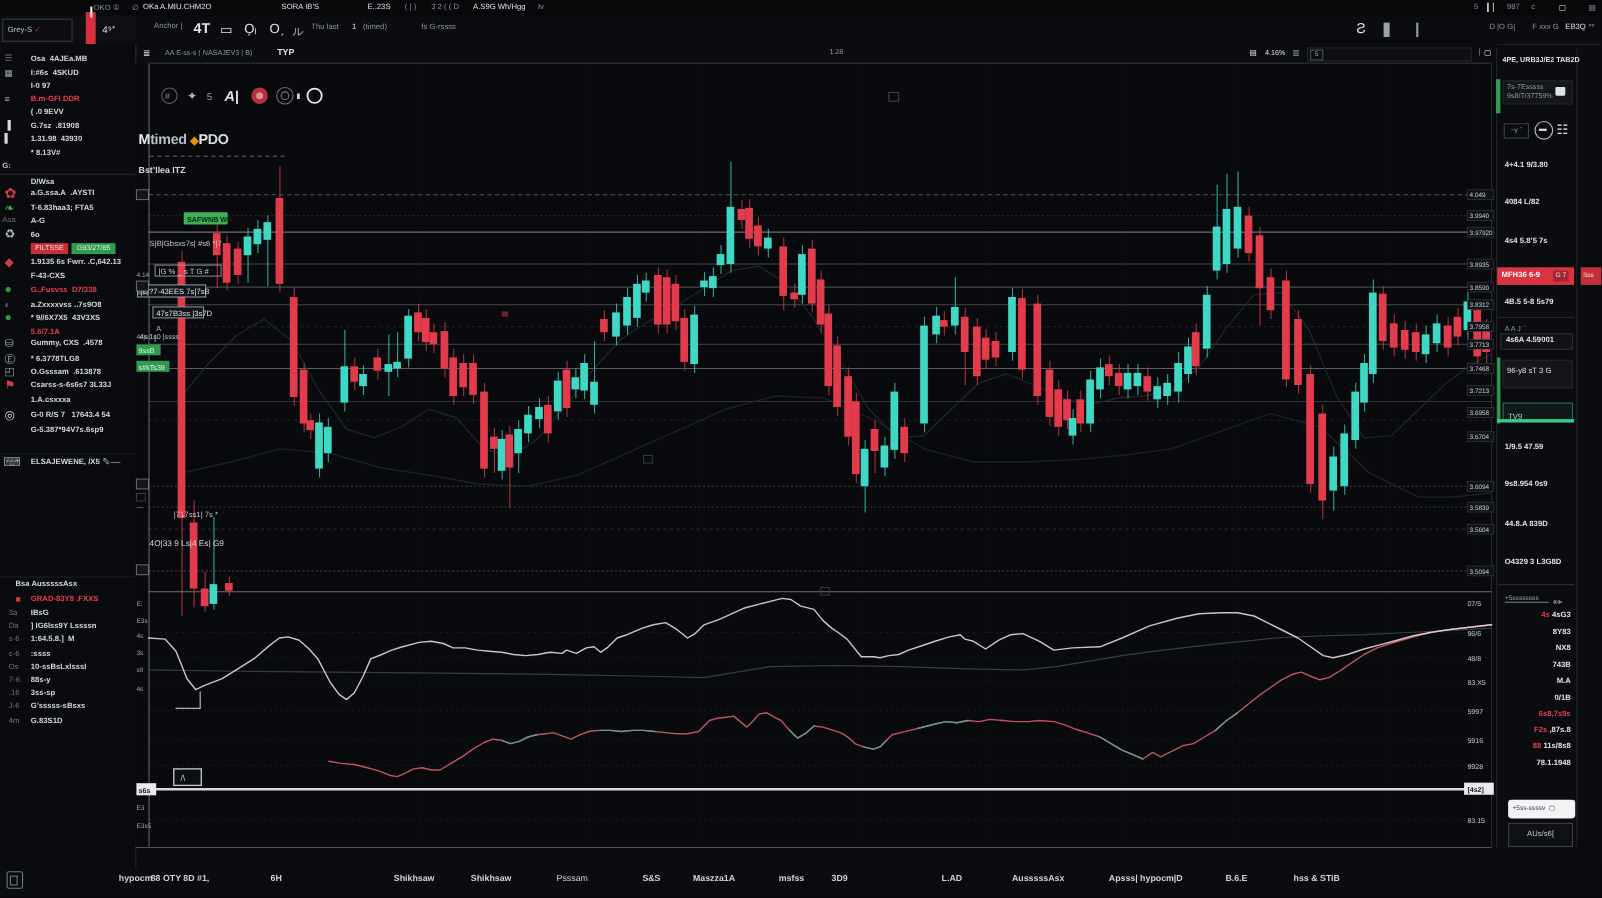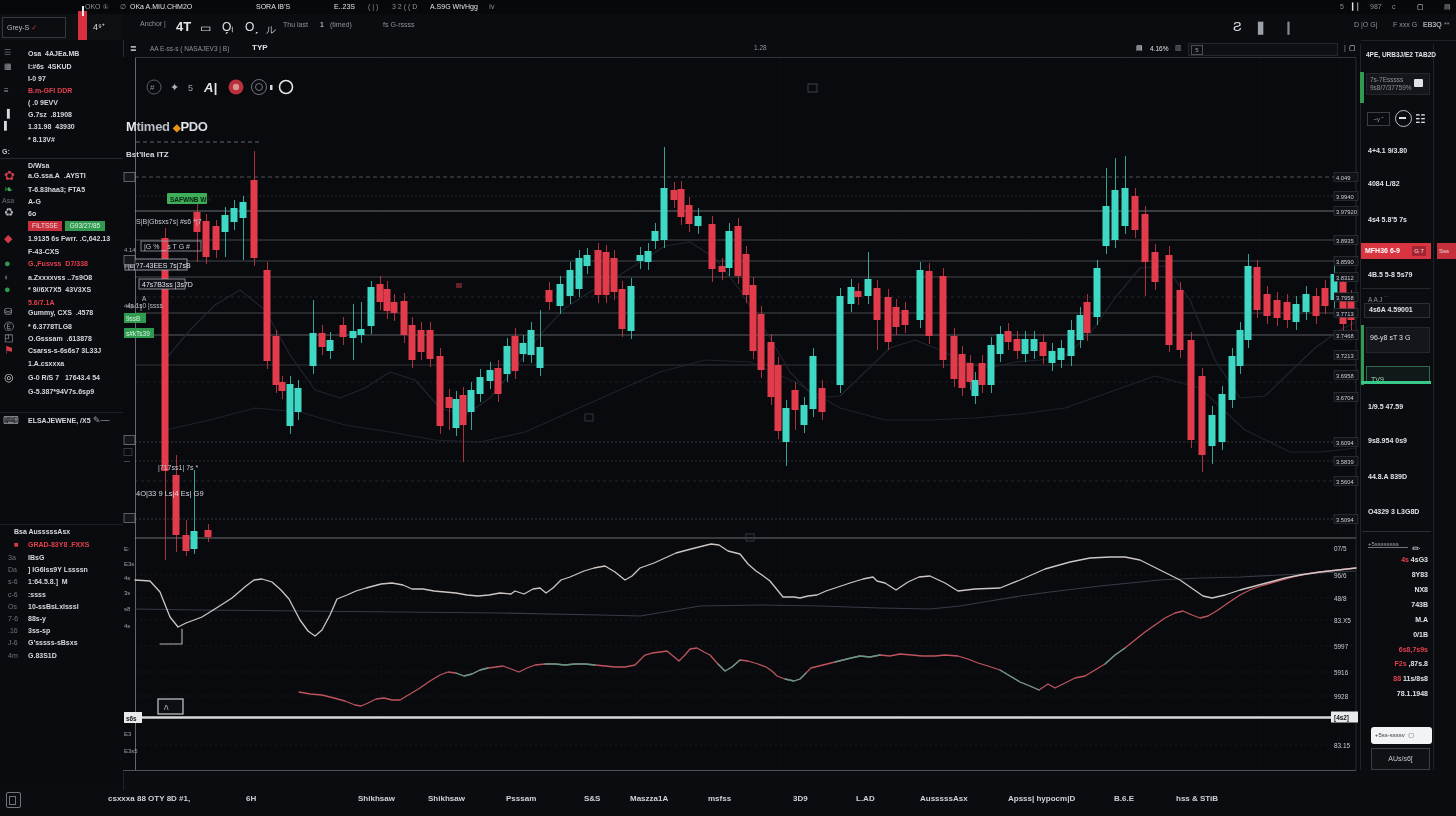"csxxxa" div { text: csxxxa -> hypocm }
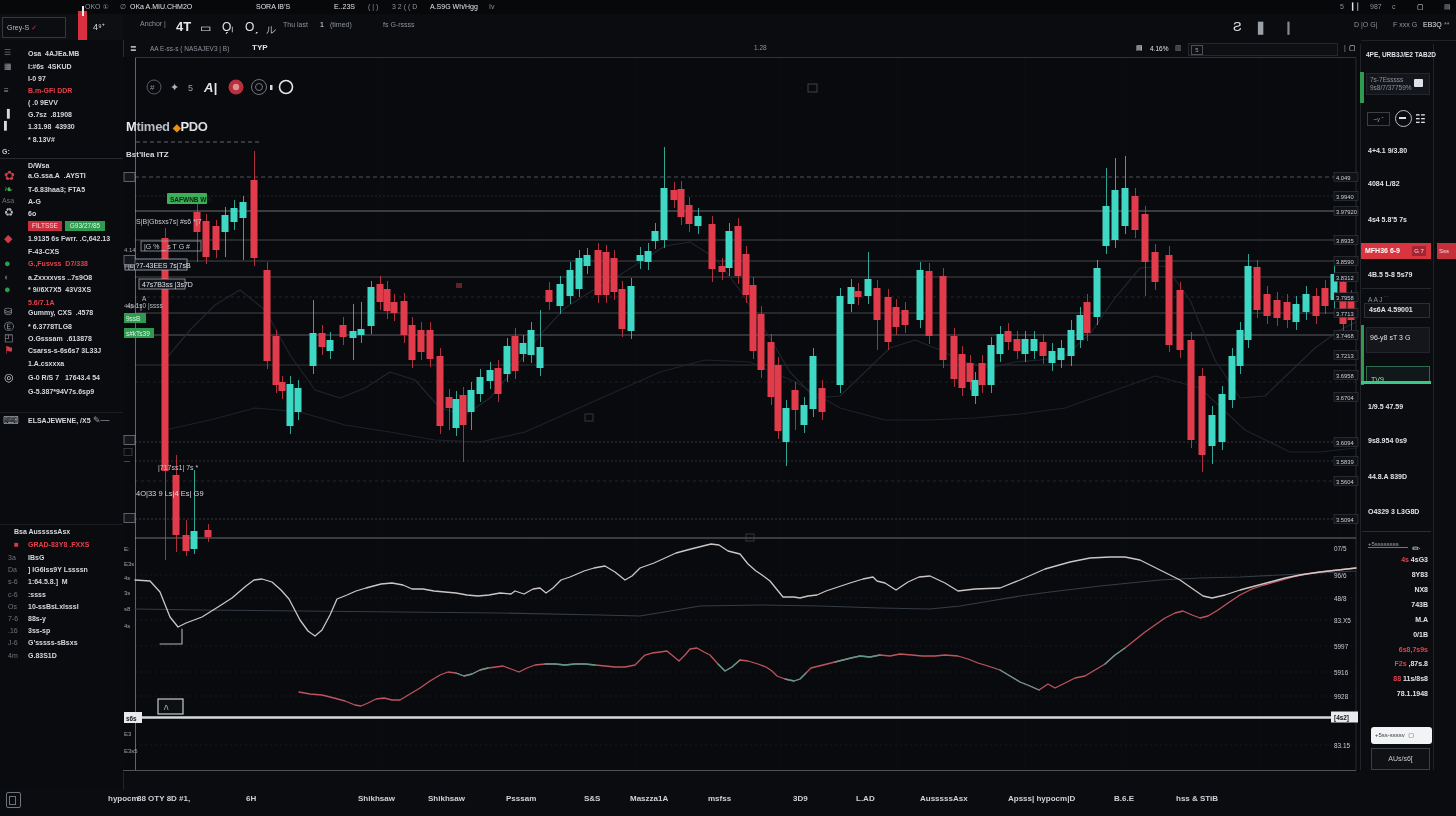"Psssam" div { font-weight: bold -> normal }
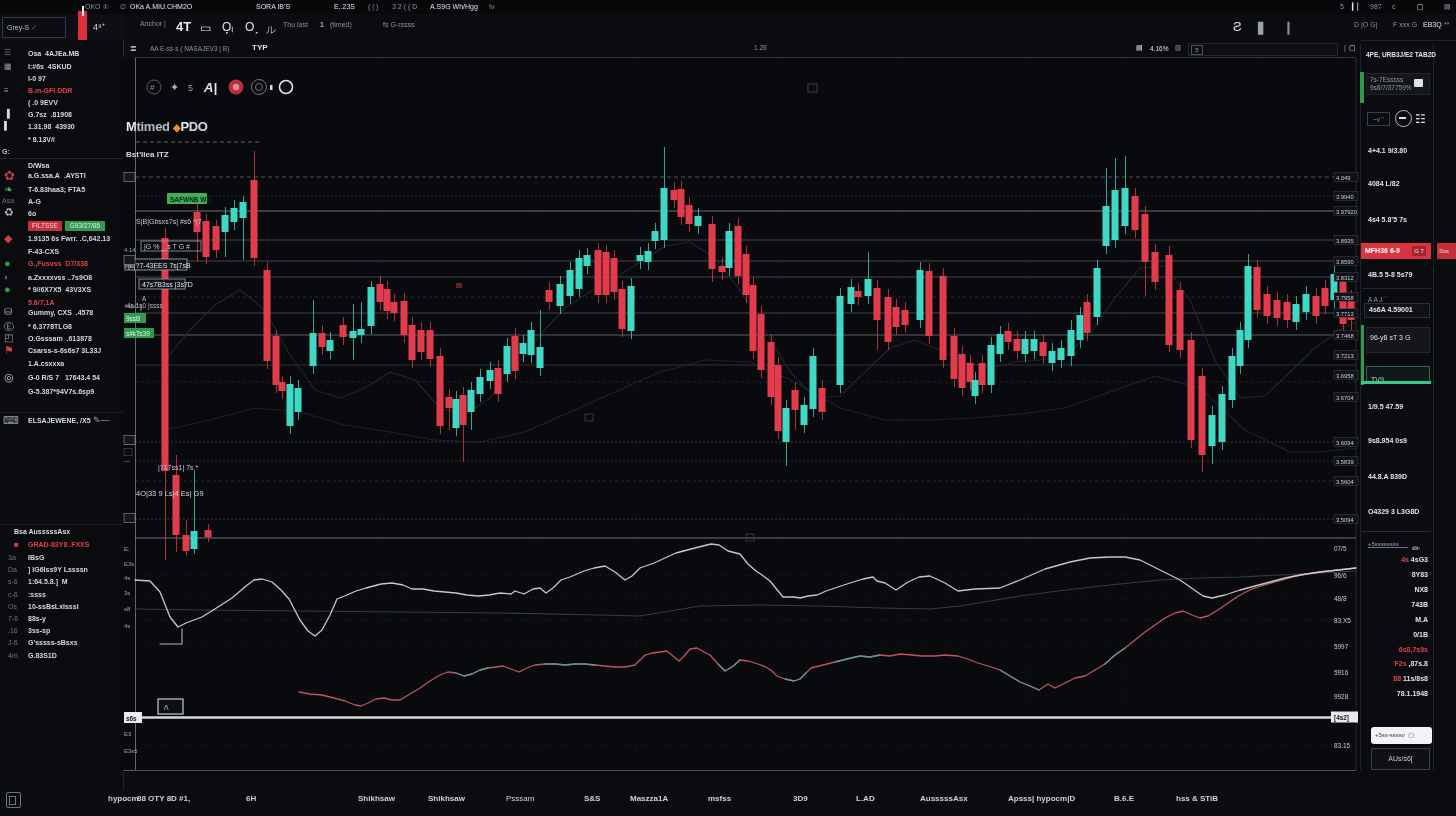"3D9" div { left: 793px -> 756px }
